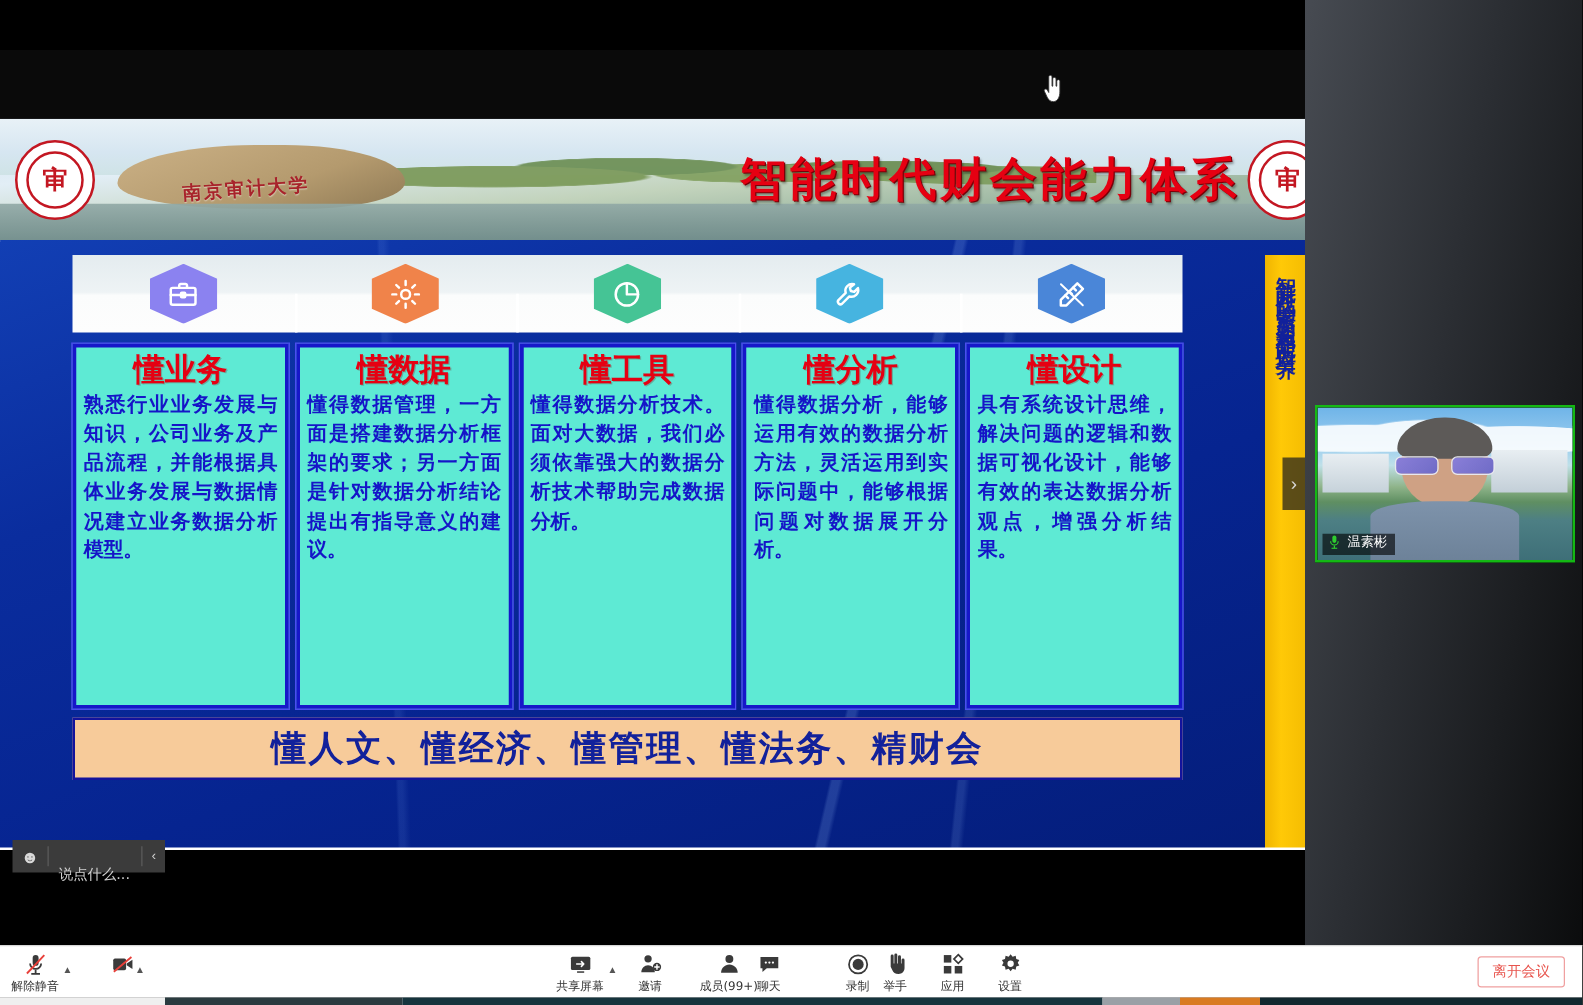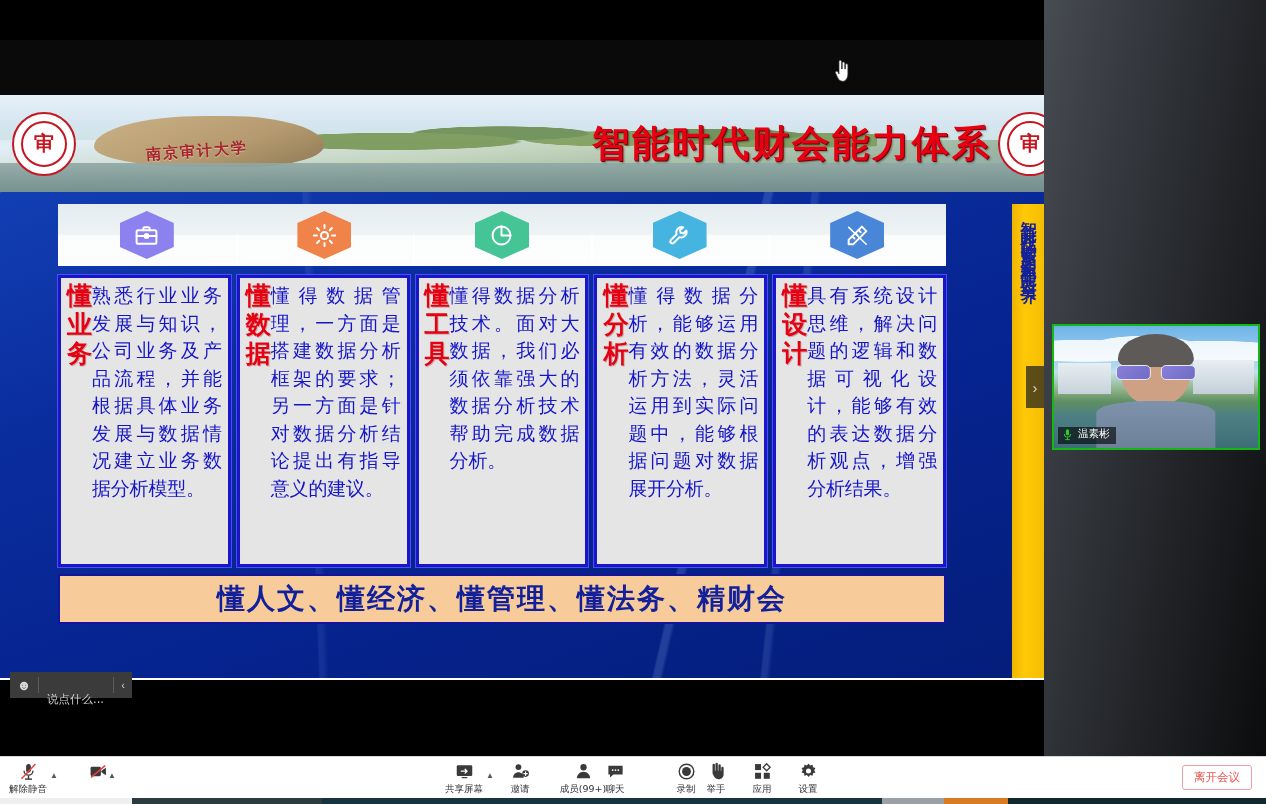"懂业务" .col { background: #e5e5e5 -> #5eead4; flex-direction: none -> column }
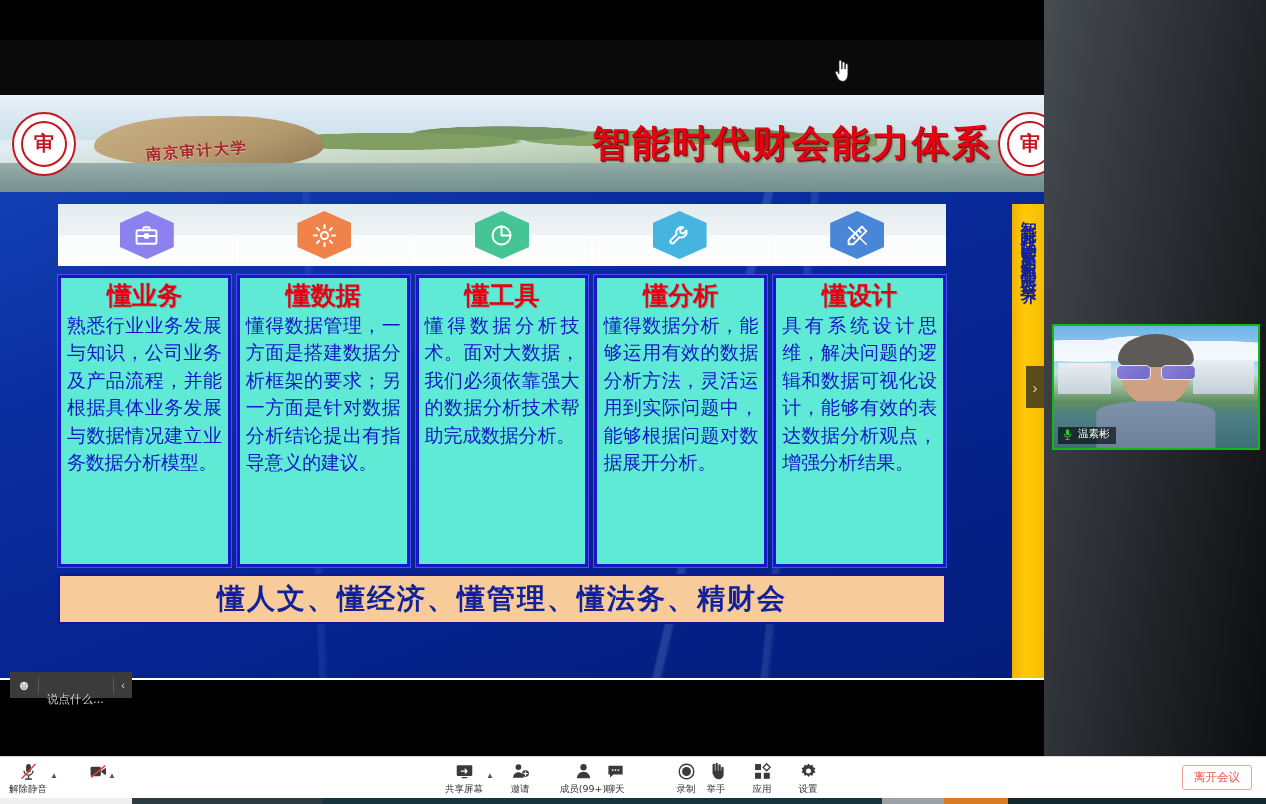"熟悉行业业务发展与知识，公司业务及产品流程，并能根据具体业务发展与数据情况建立业" .col-text { font-size: 19px -> 16px; font-weight: normal -> bold }
